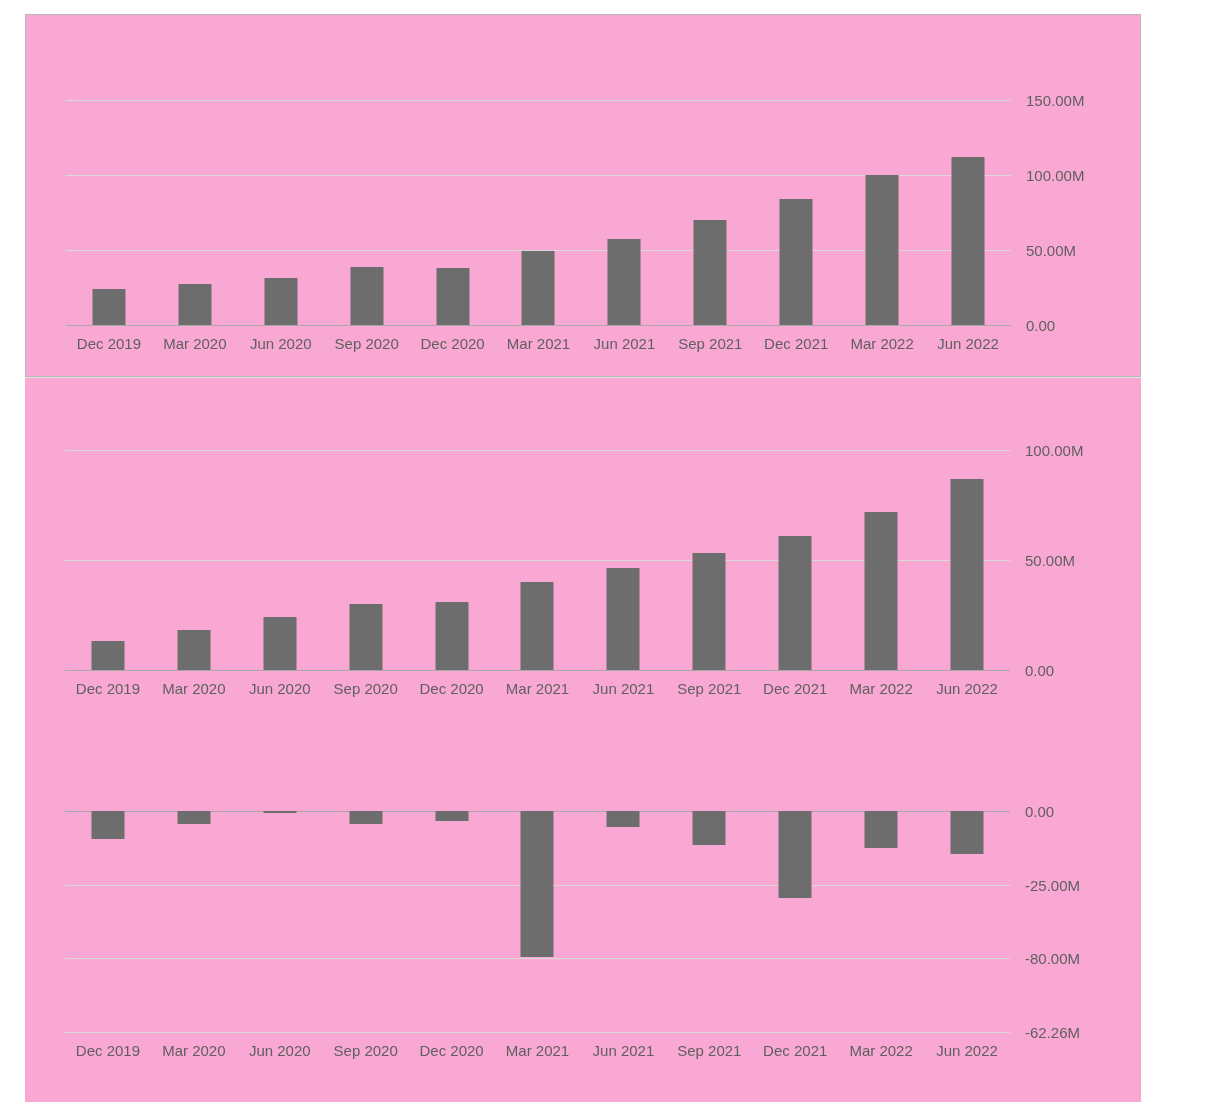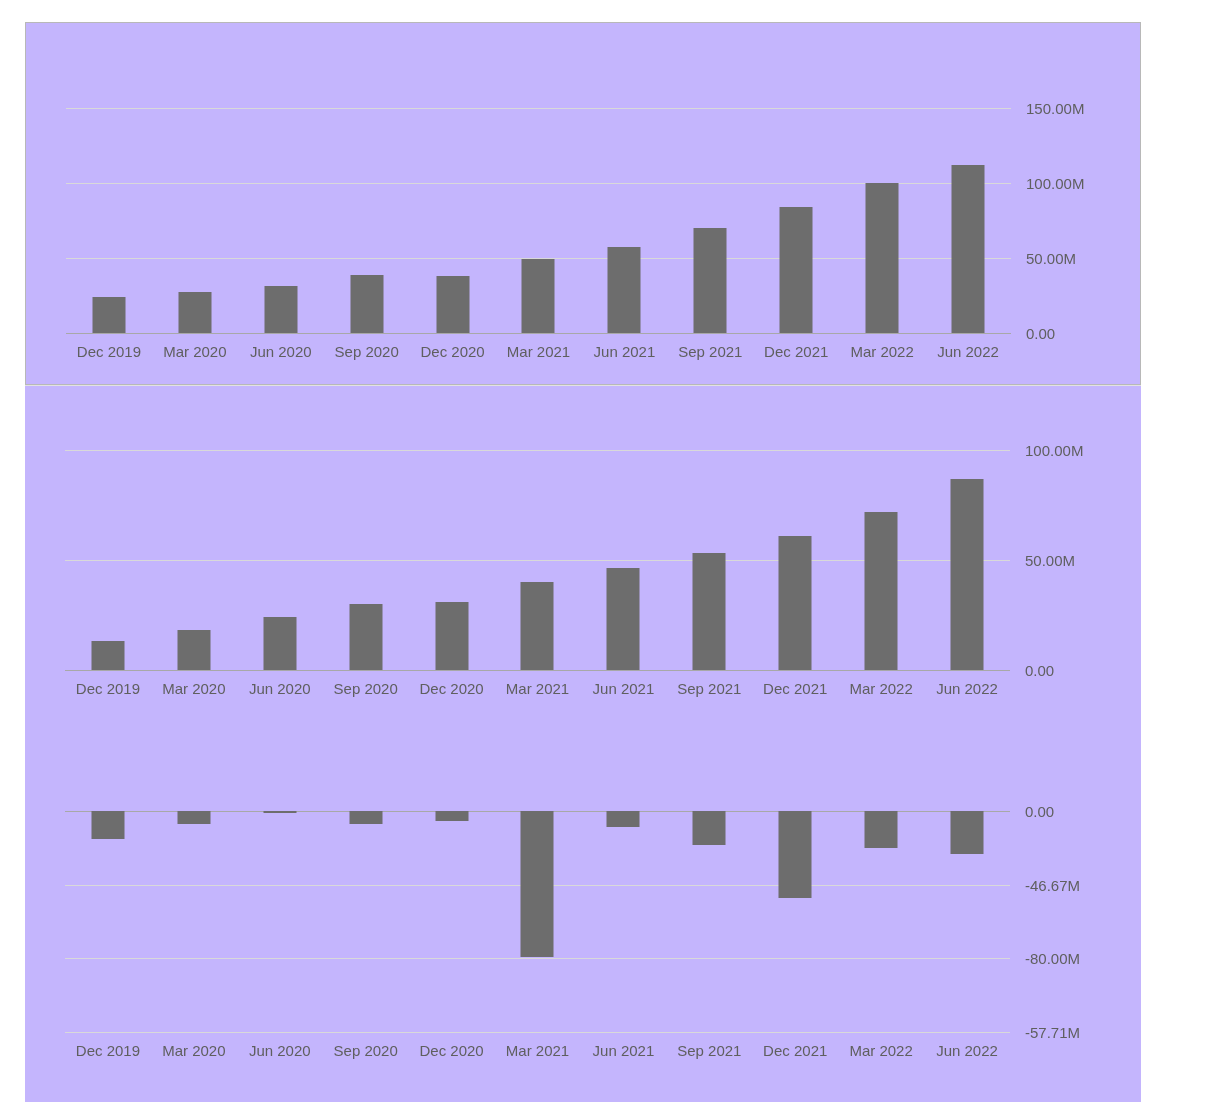"150.00M" .panel { background: #c4b5fd -> #f9a8d4; margin-top: 8px -> none }
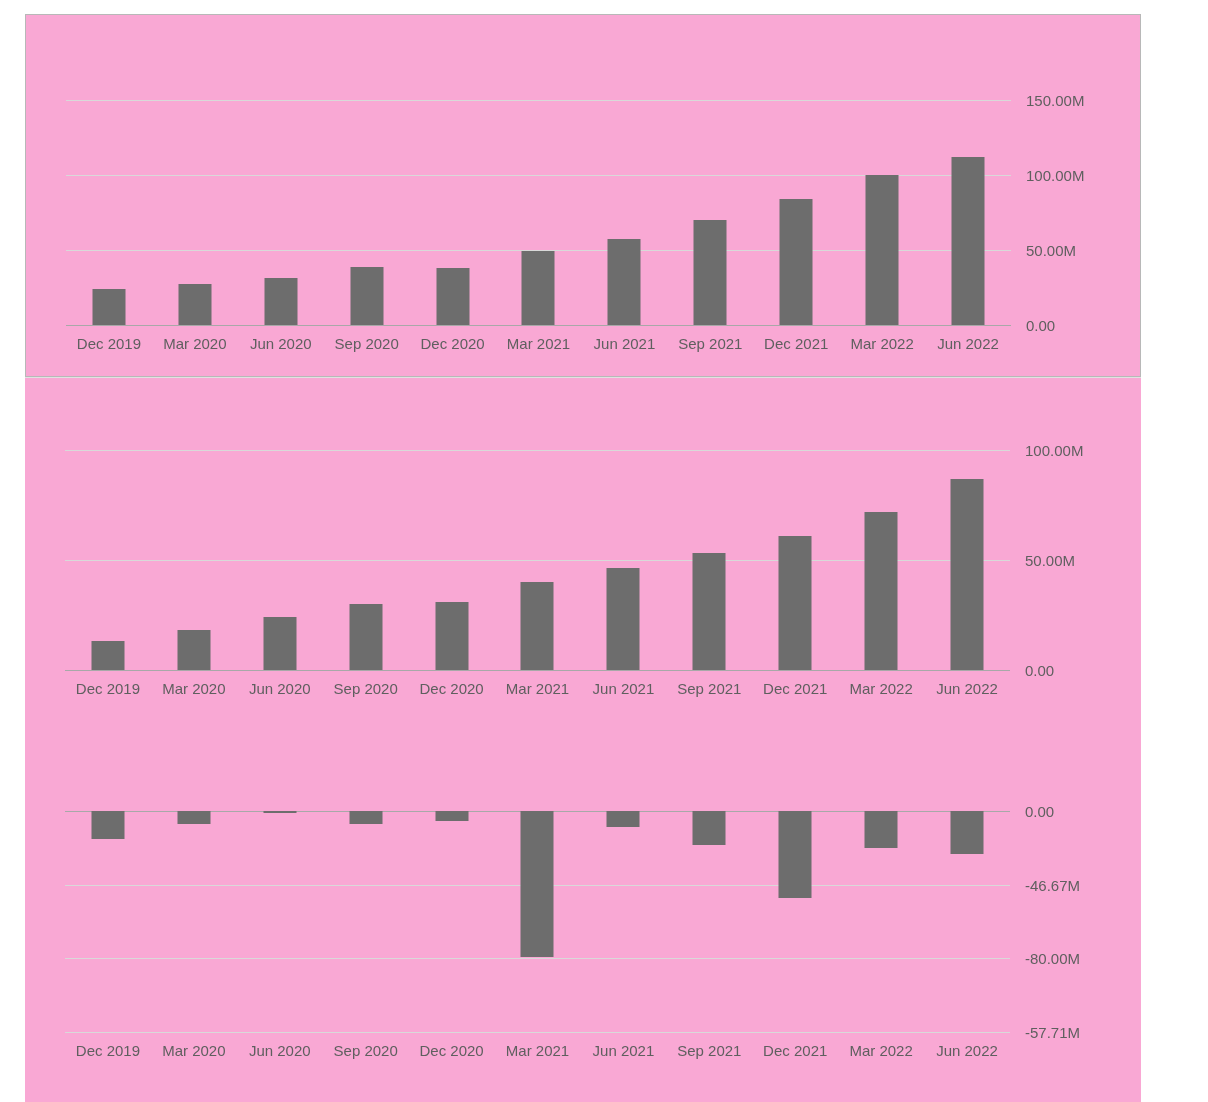"-46.67M" div.ylabel { text: -46.67M -> -25.00M }
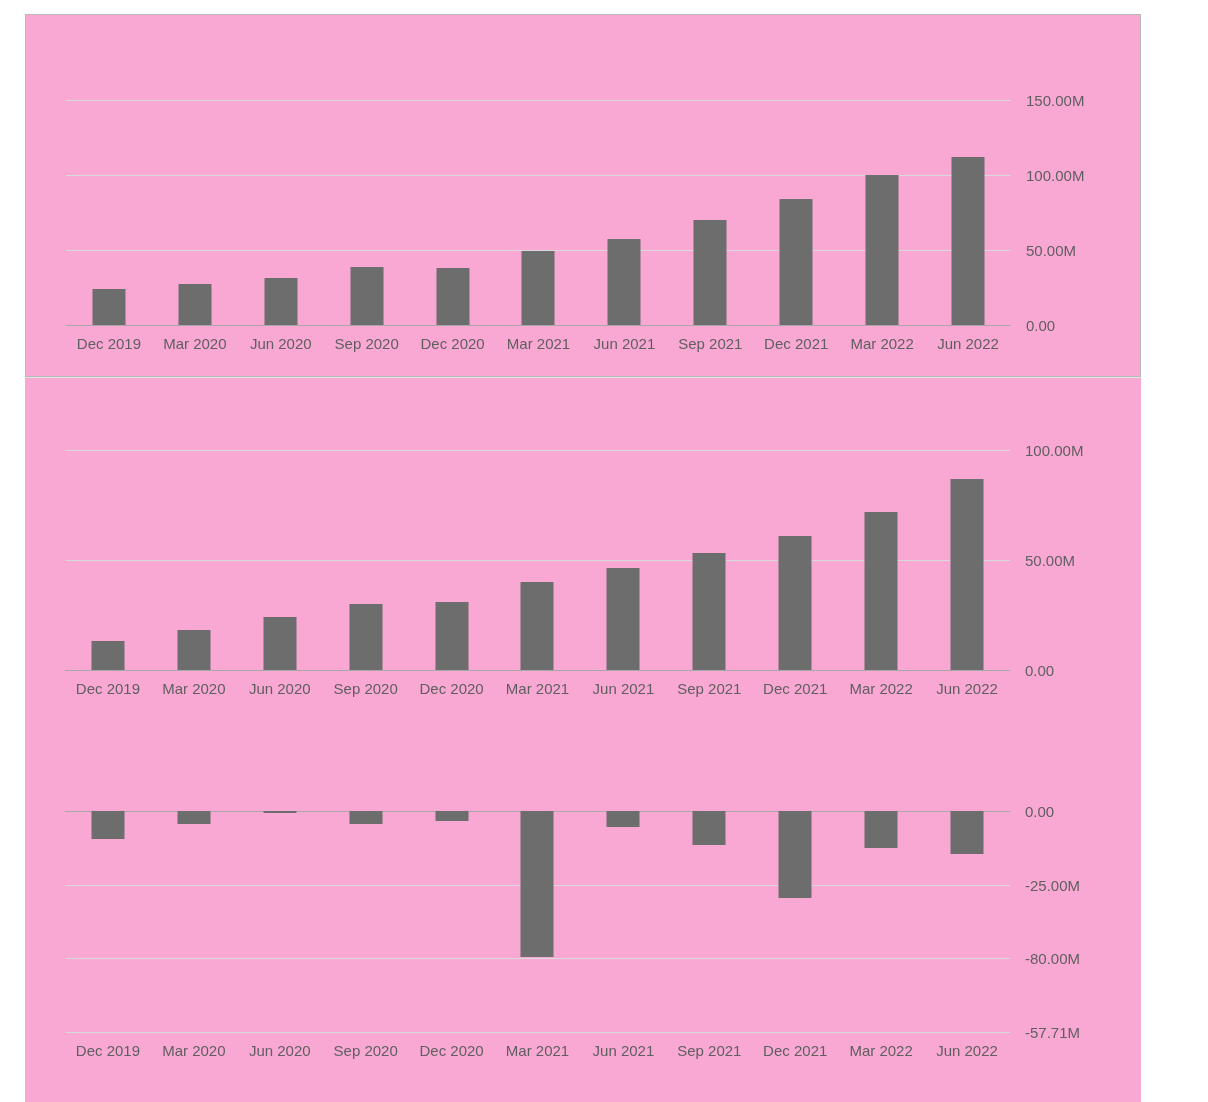"-57.71M" div.ylabel { text: -57.71M -> -62.26M }
